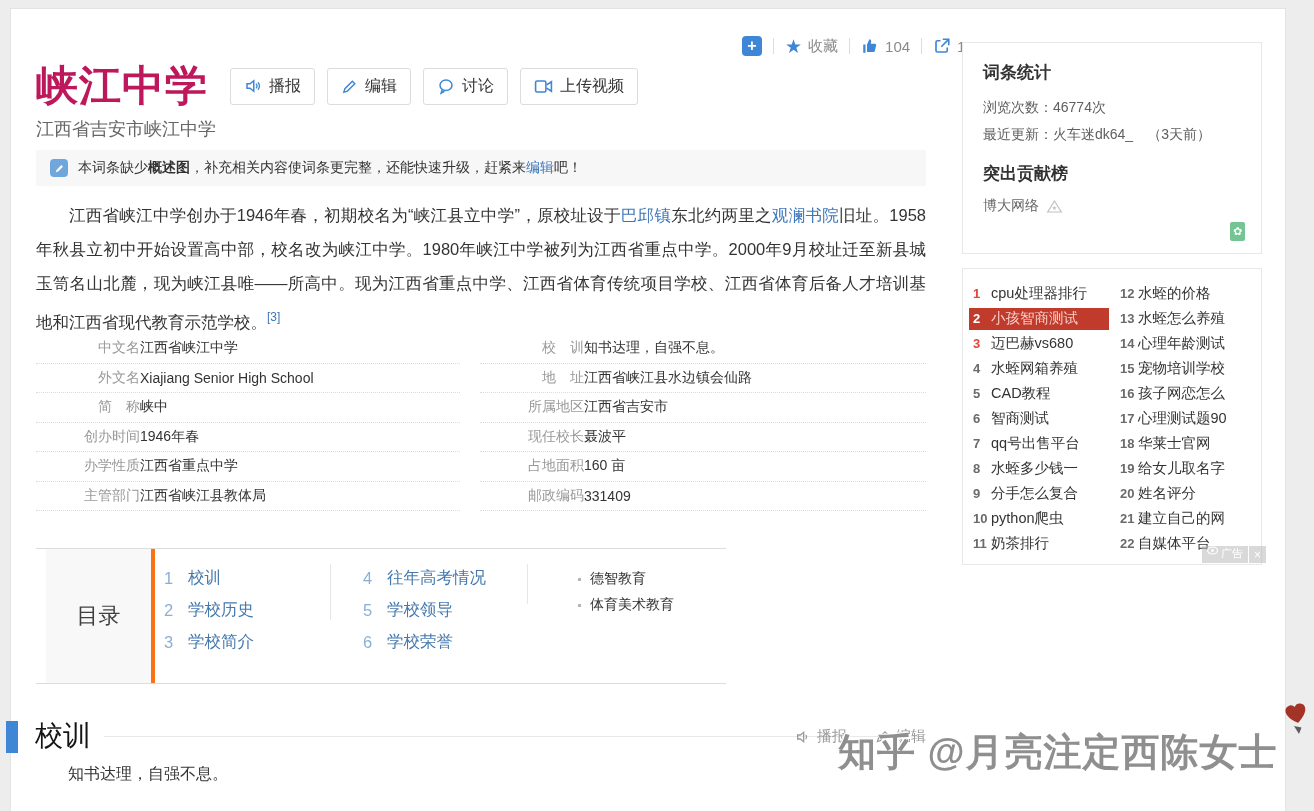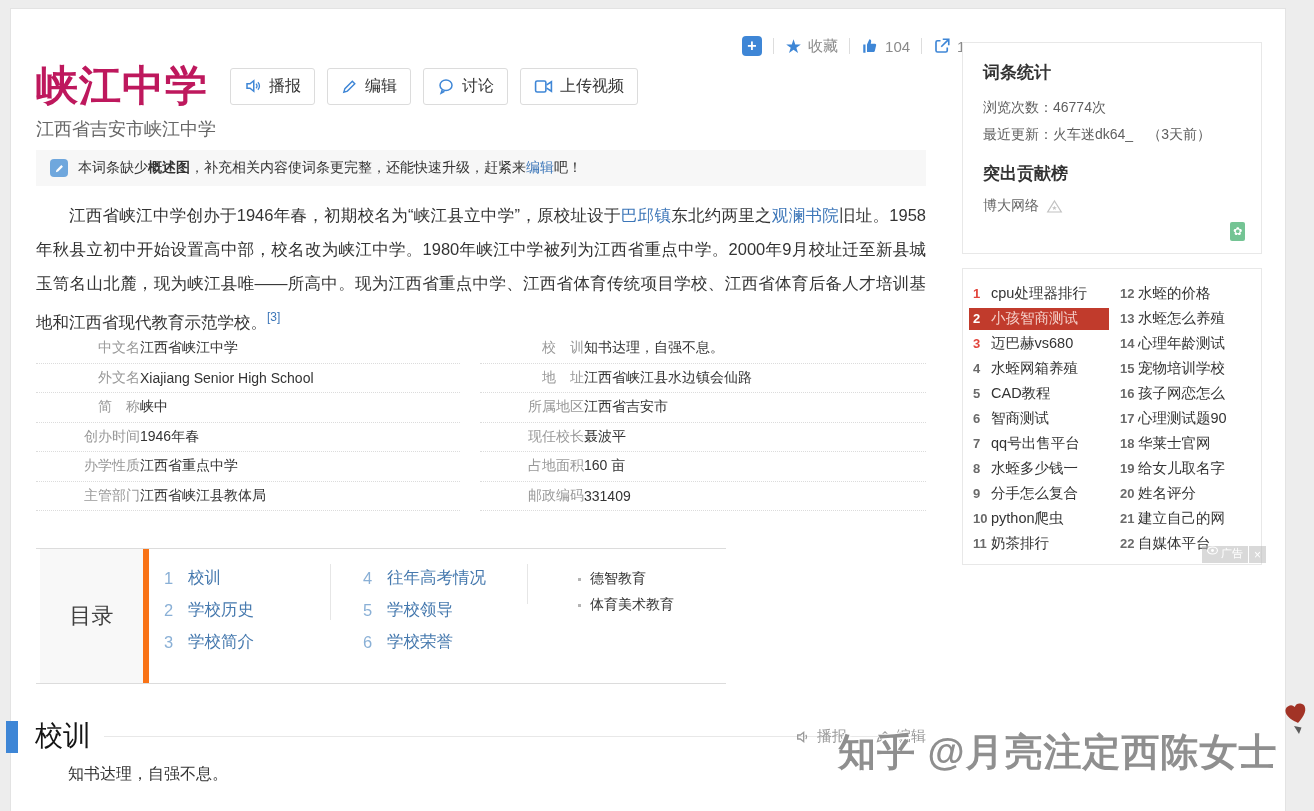"目录" .toc-title { border-right: 6px solid #f97316 -> 4px solid #f97316; left: 4px -> 10px }
